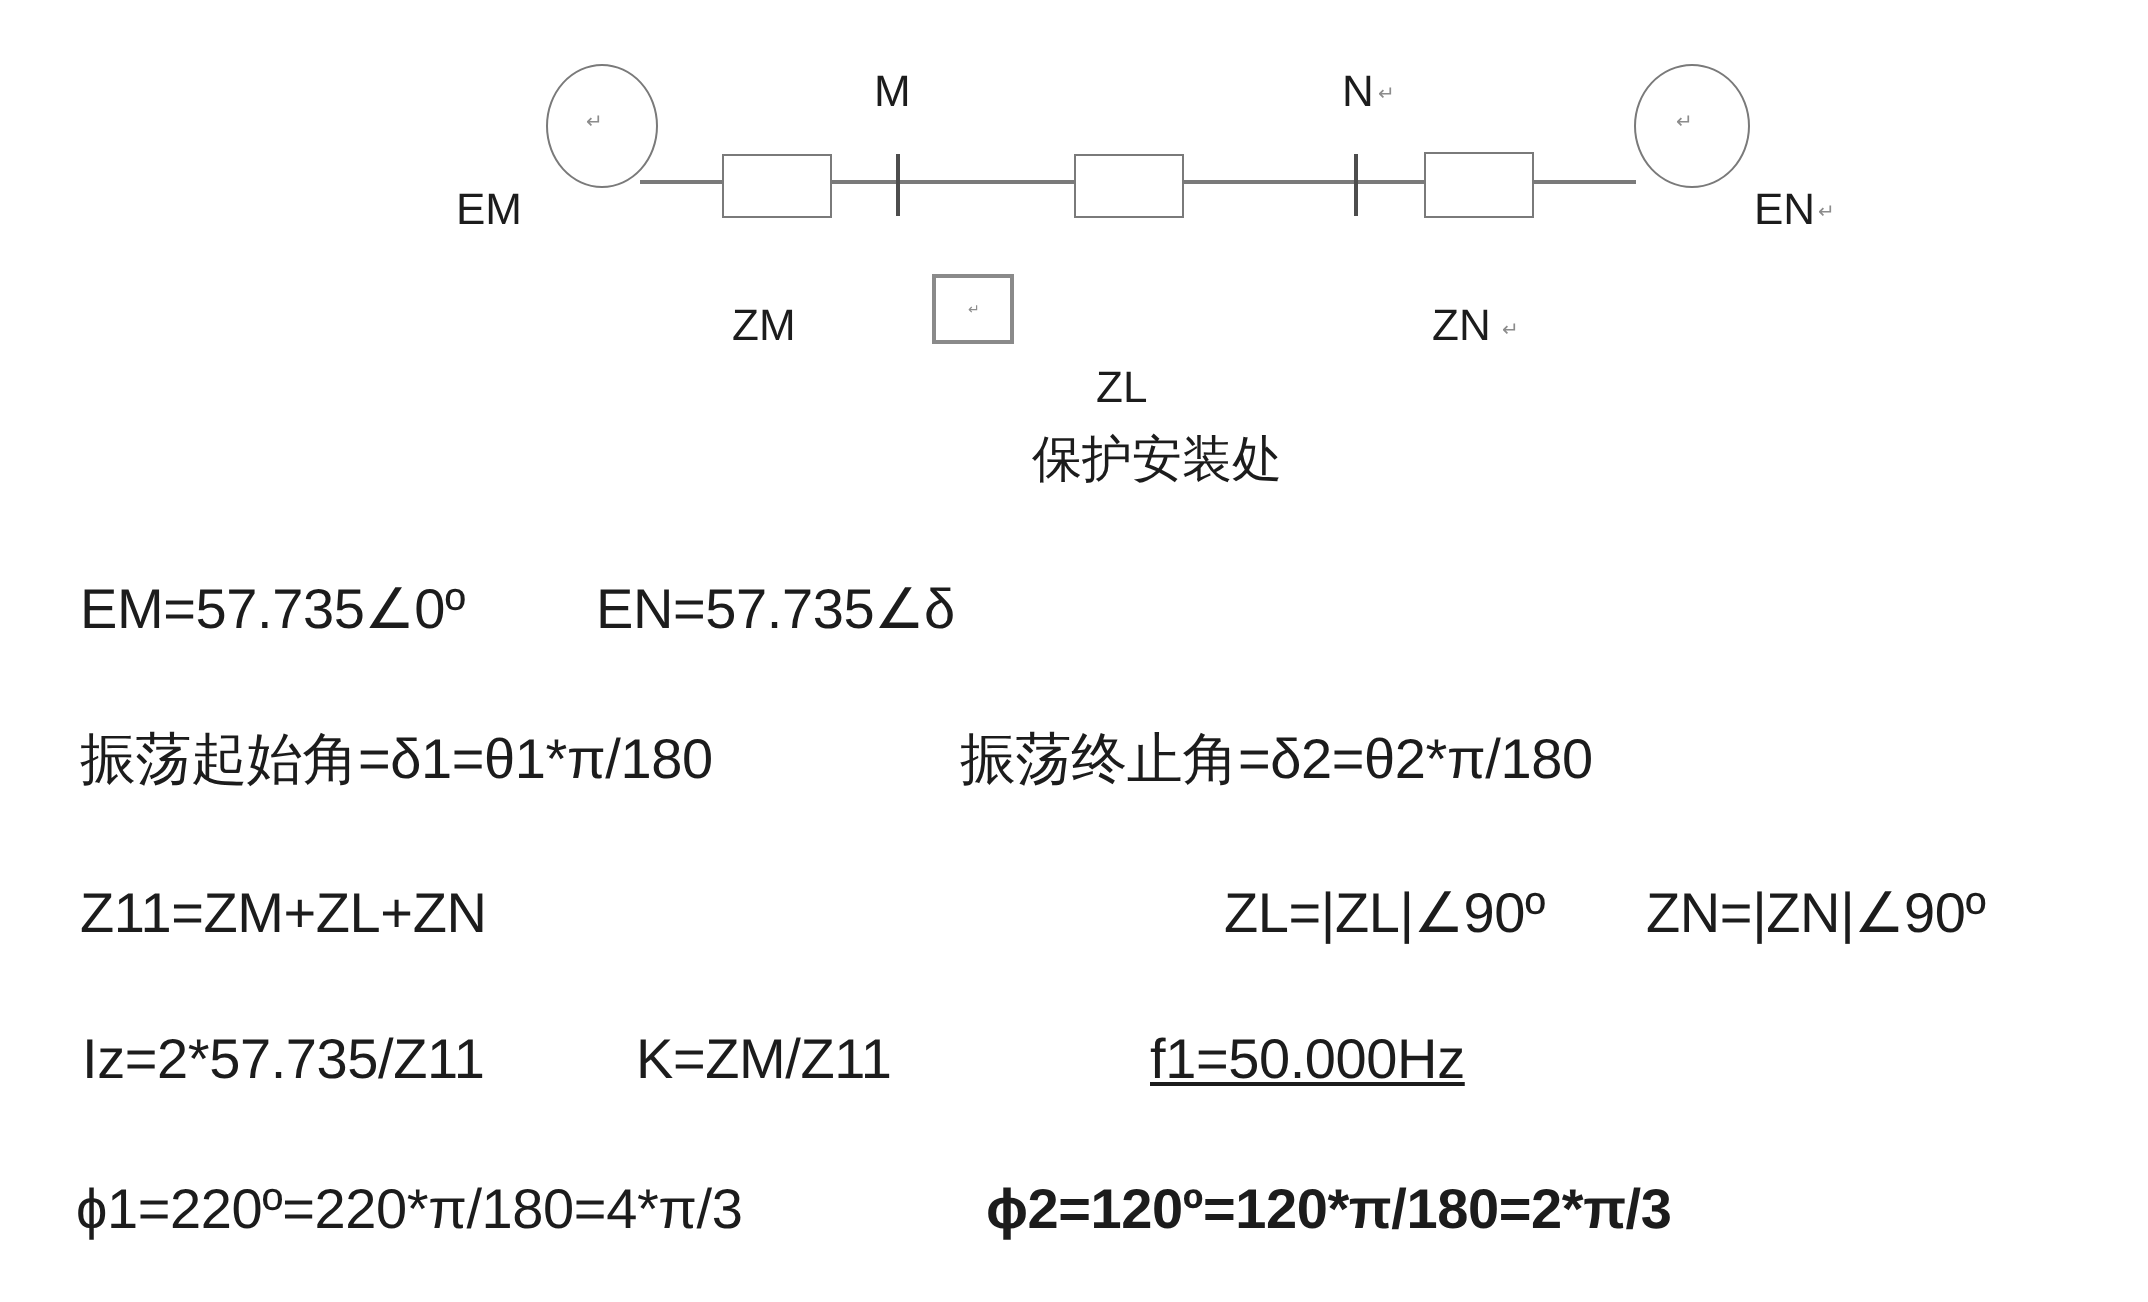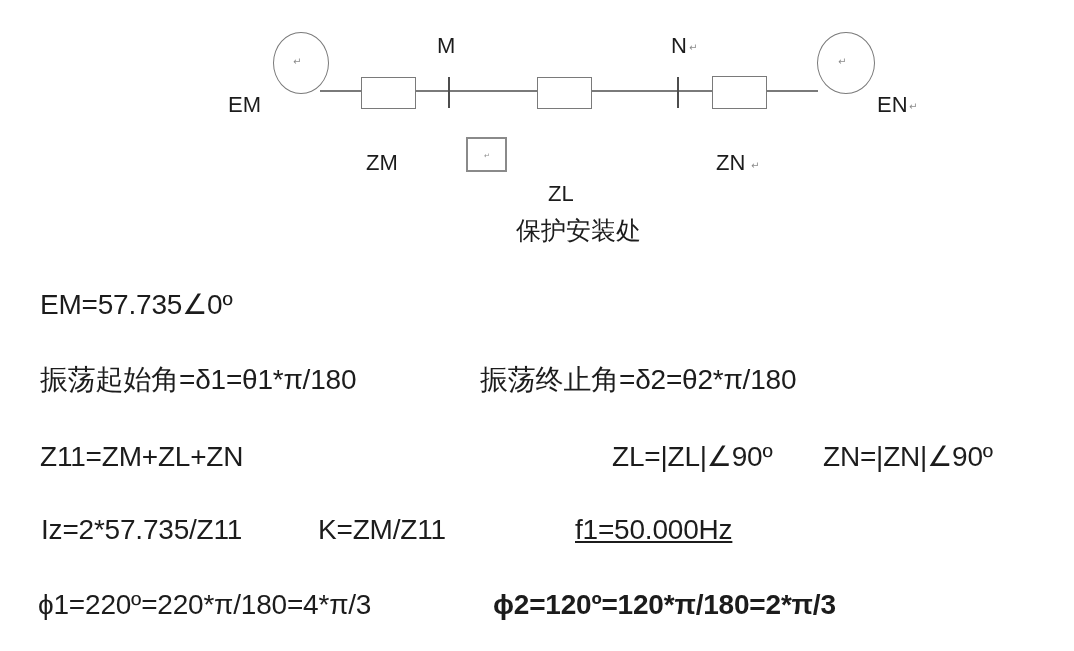"EN=57.735∠δ" span.abs { html: none -> <span>EN=57.735∠δ</span> }
